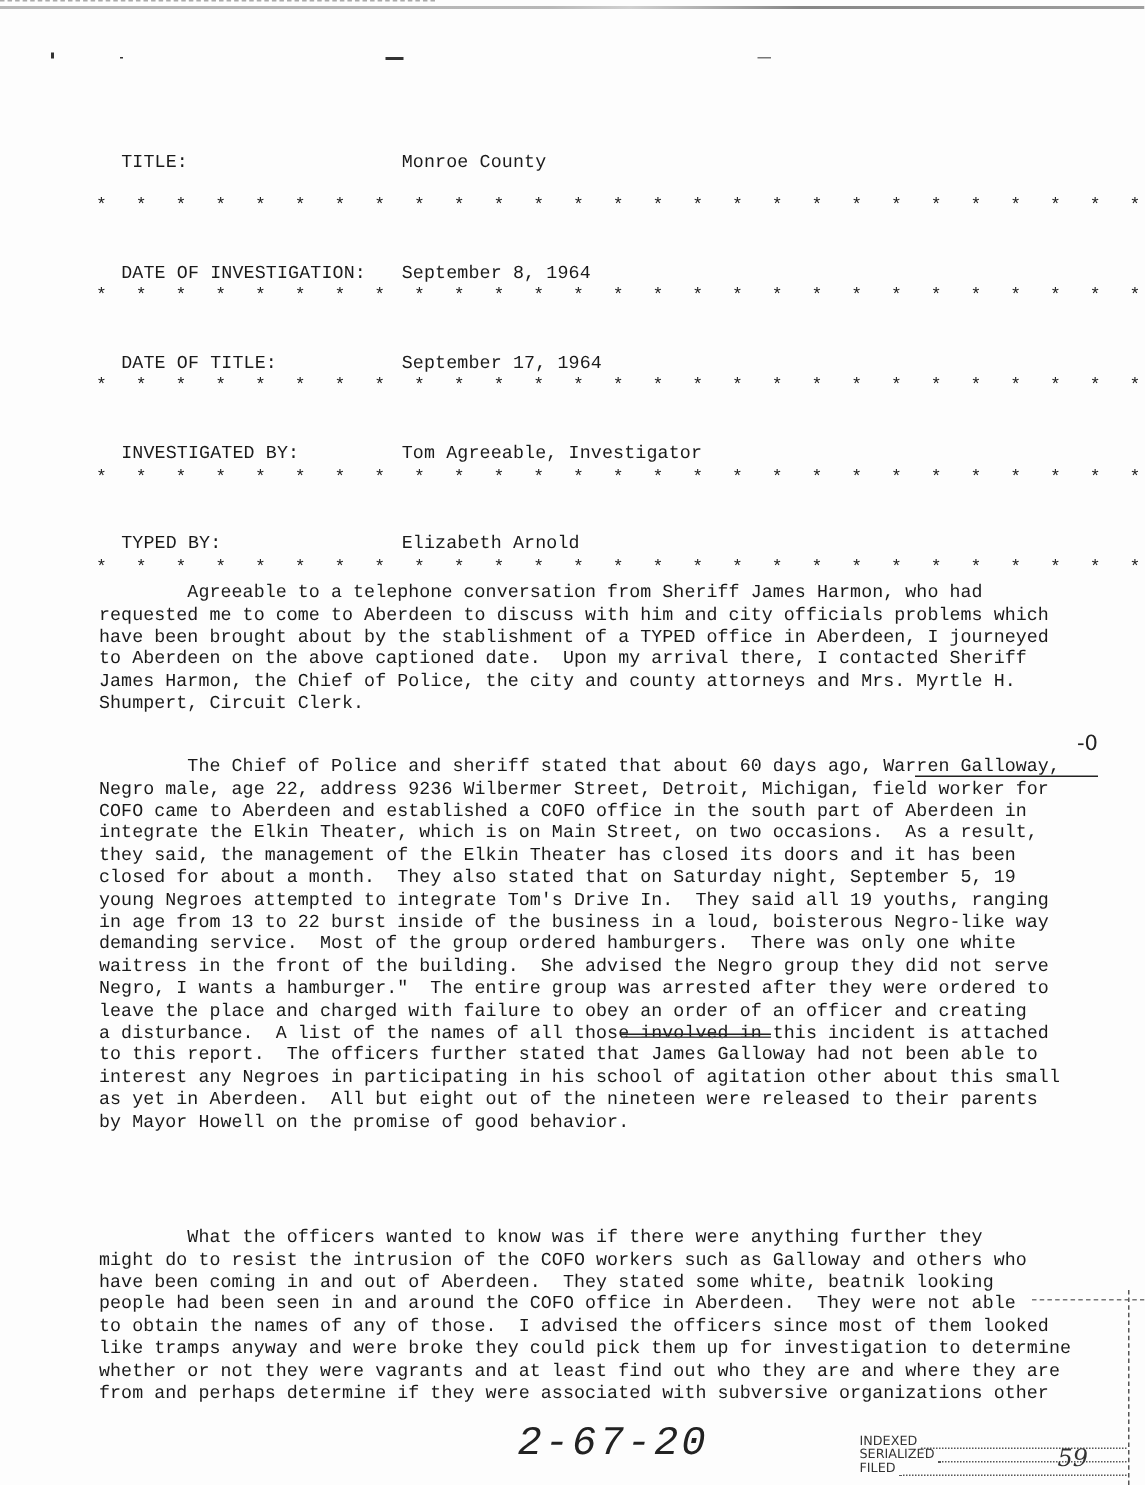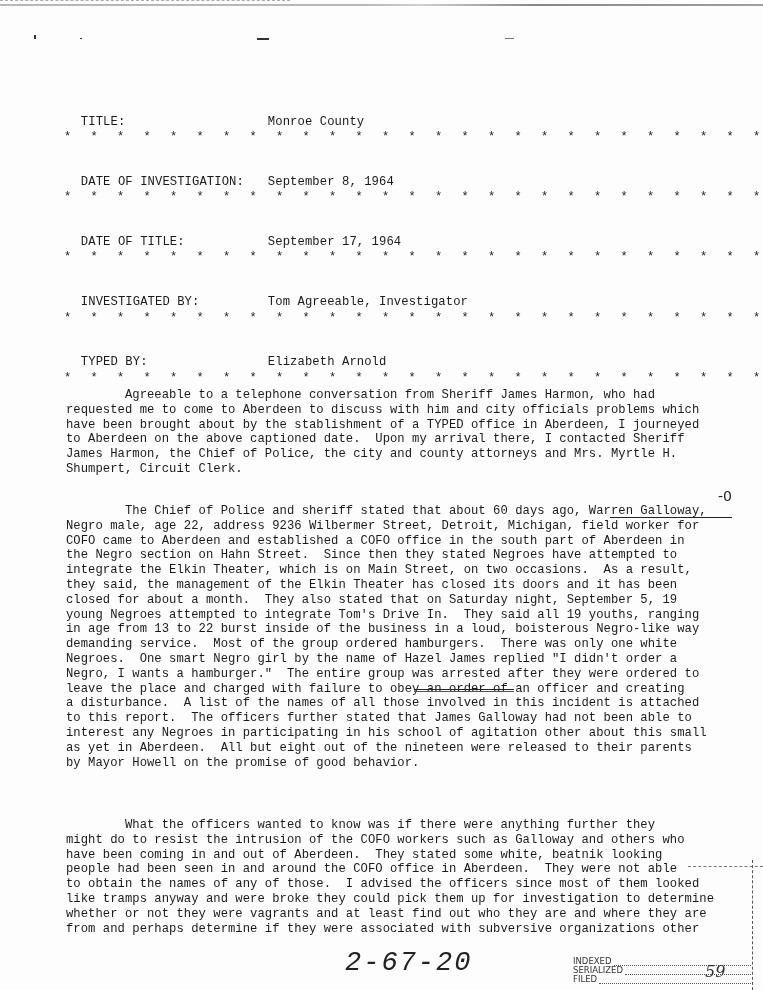"TITLE: Monroe County" div.field-row { top: 101px -> 87px }
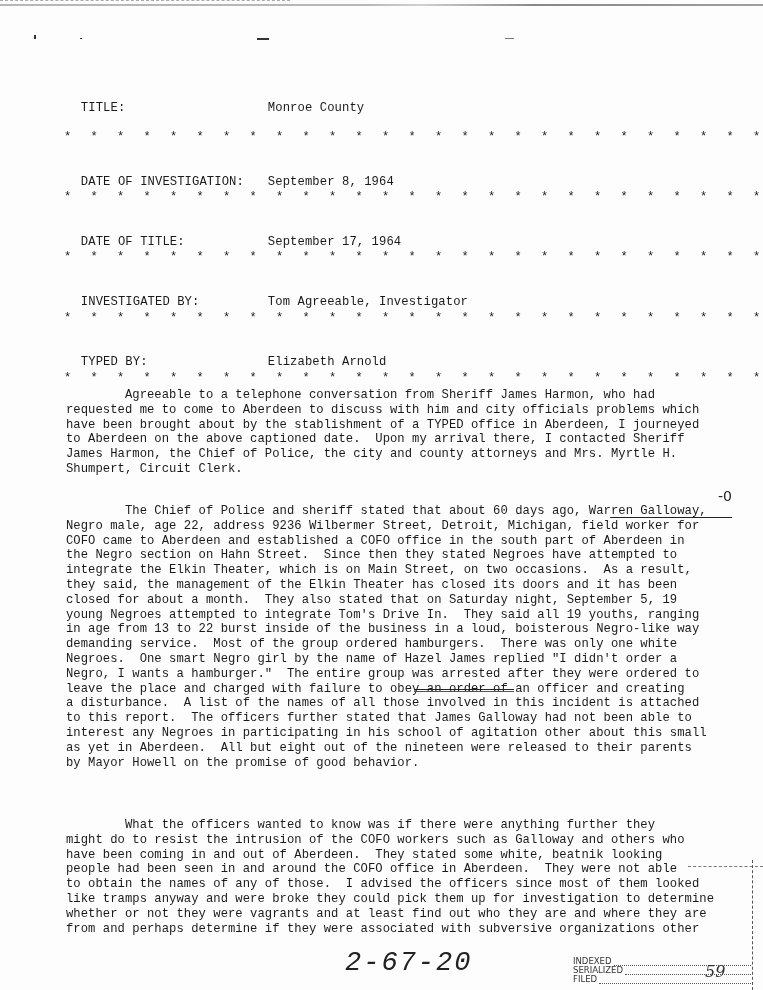"the Negro section on Hahn" span.line { html: <span>the Negro section on Hahn Street. Since then they stated Negroes have attempted to</span> -> none }
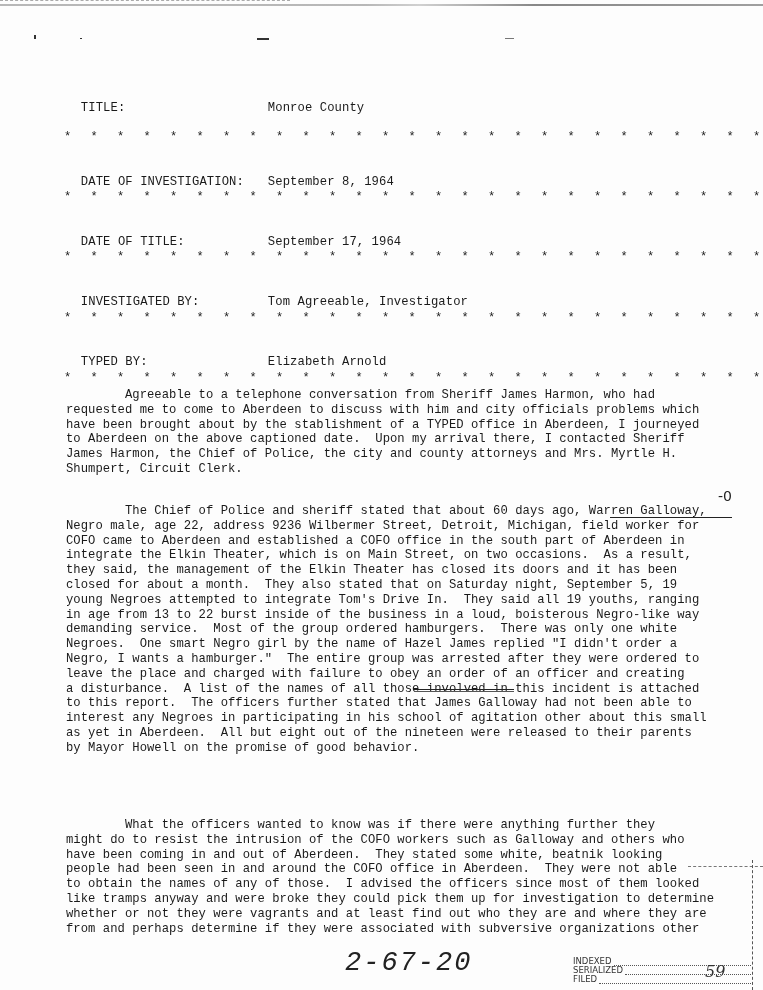"waitress in the front of" span.line { html: none -> <span>waitress in the front of the building. She advised the Negro group they did not serve</span> }
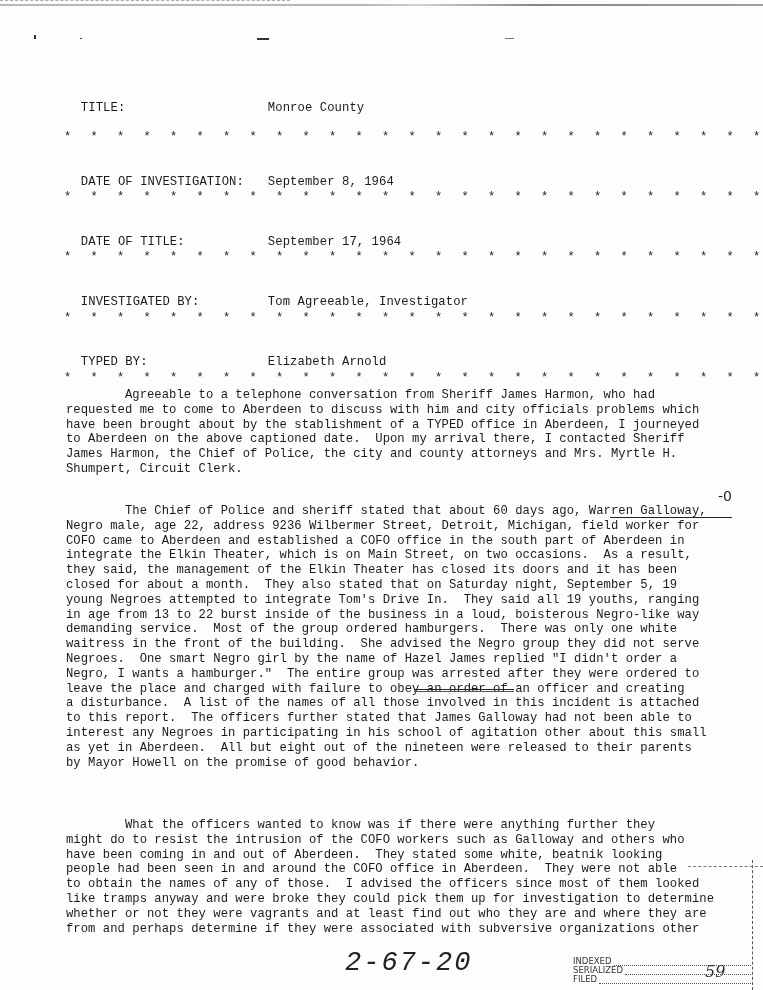"Negroes. One smart Negro girl" span.line { html: <span>Negroes. One smart Negro girl by the name of Hazel James replied "I didn't order a</span> -> none }
